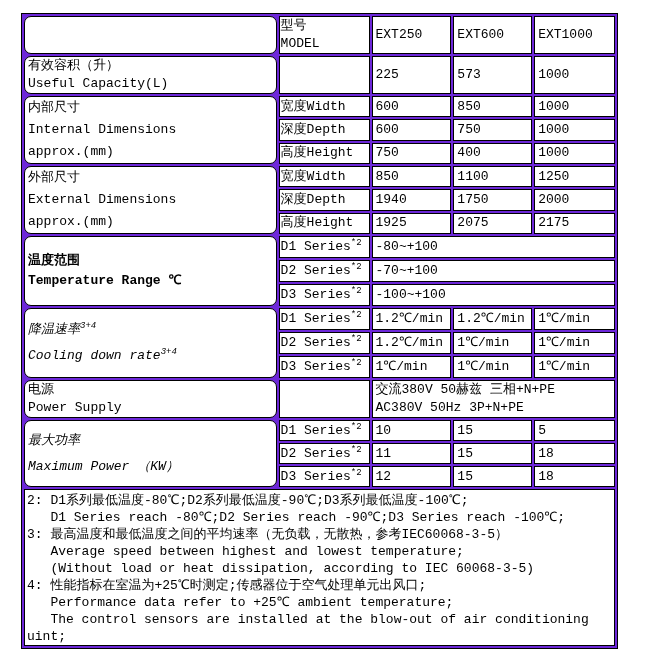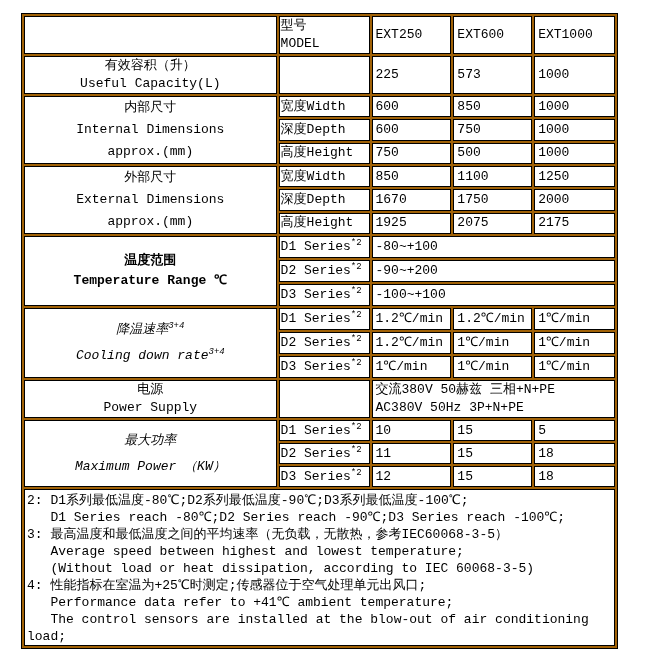"型号" table.spec-table { background: #a16207 -> #6d28d9 }
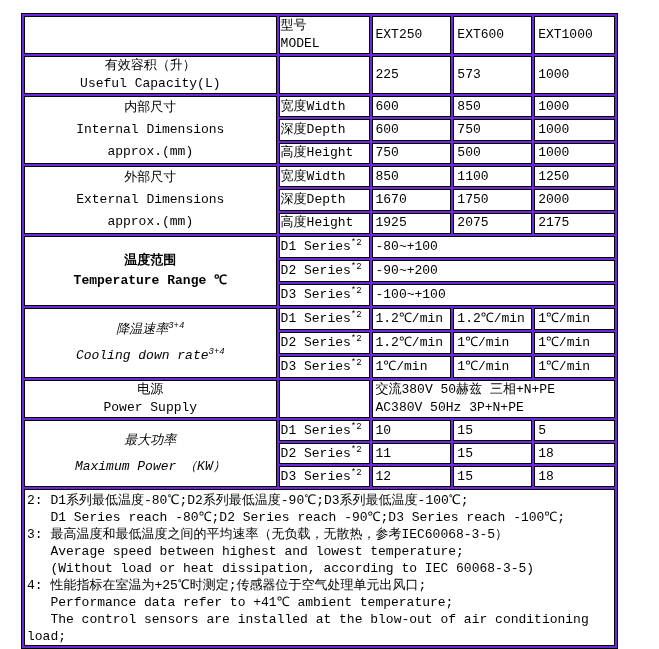"有效容积（升）" td.lbl { border-radius: none -> 7px; text-align: center -> left }
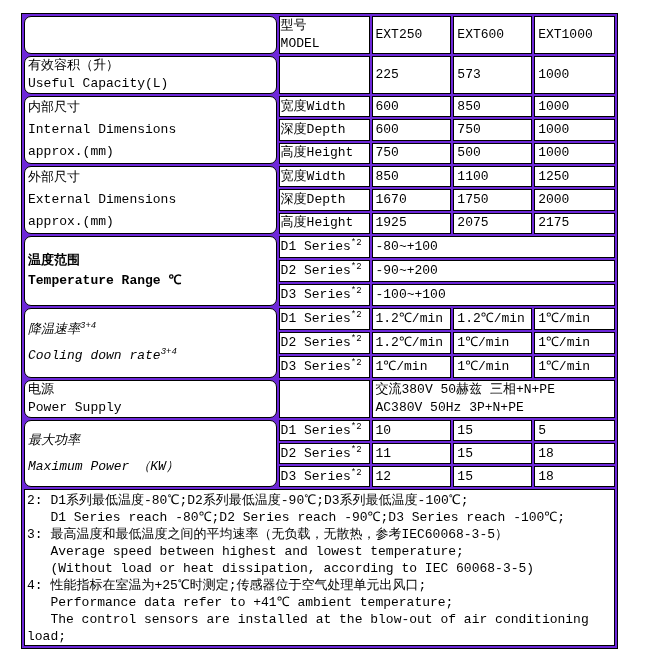"500" td.val { text: 500 -> 400 }
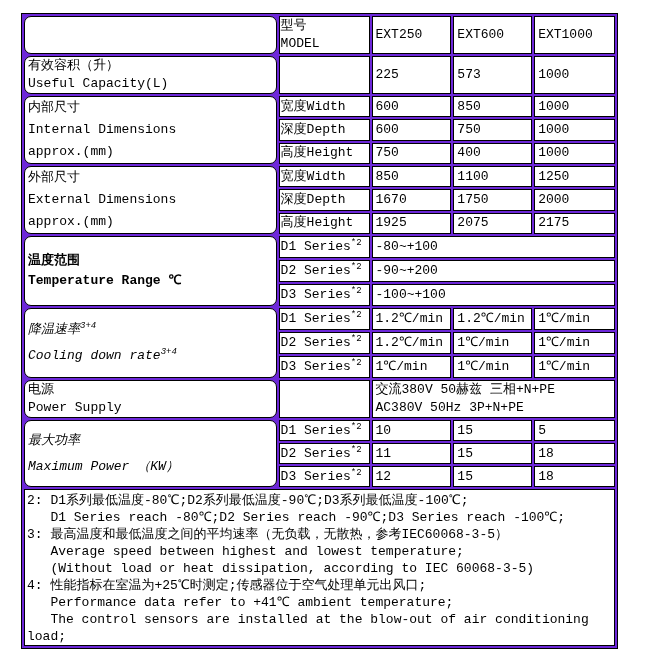"1670" td.val { text: 1670 -> 1940 }
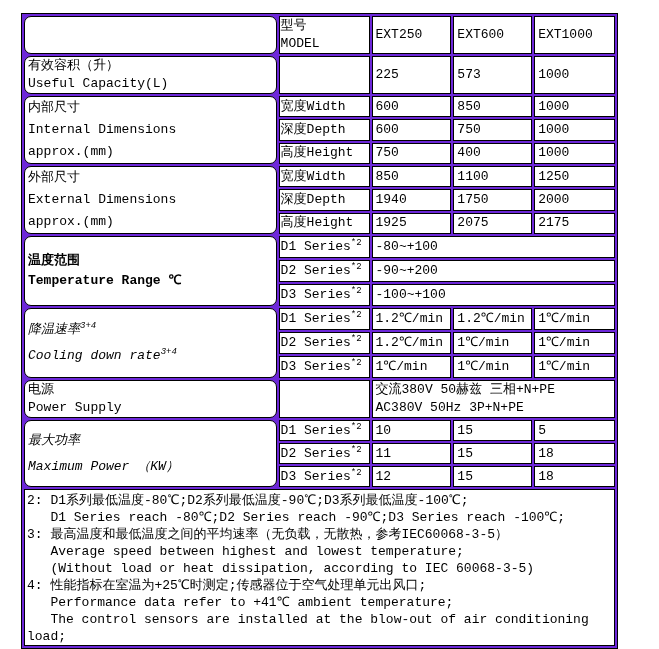"-90~+200" td.val { text: -90~+200 -> -70~+100 }
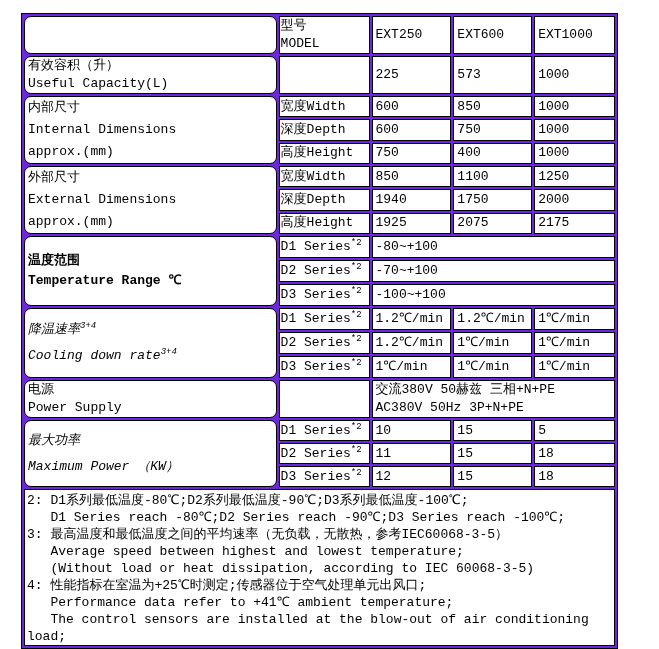"Performance data refer to +41℃" div.note-line { text: +41 -> +25 }
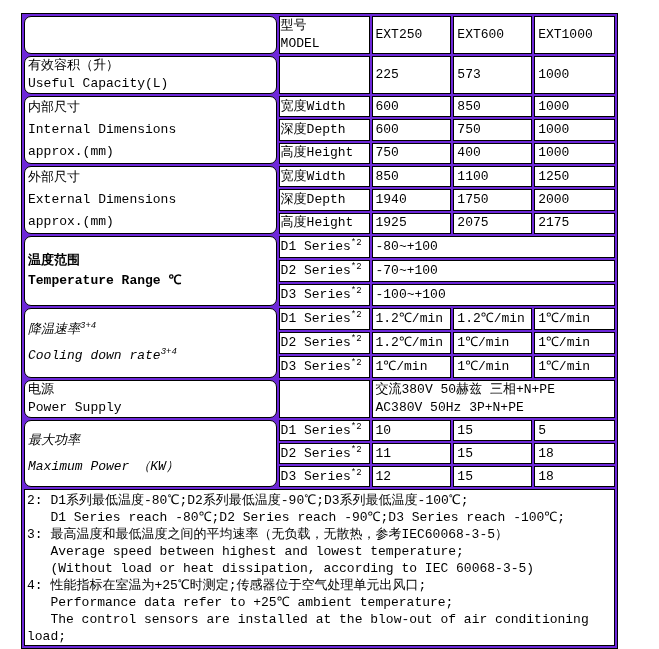"load;" div.note-line { text: load -> uint }
